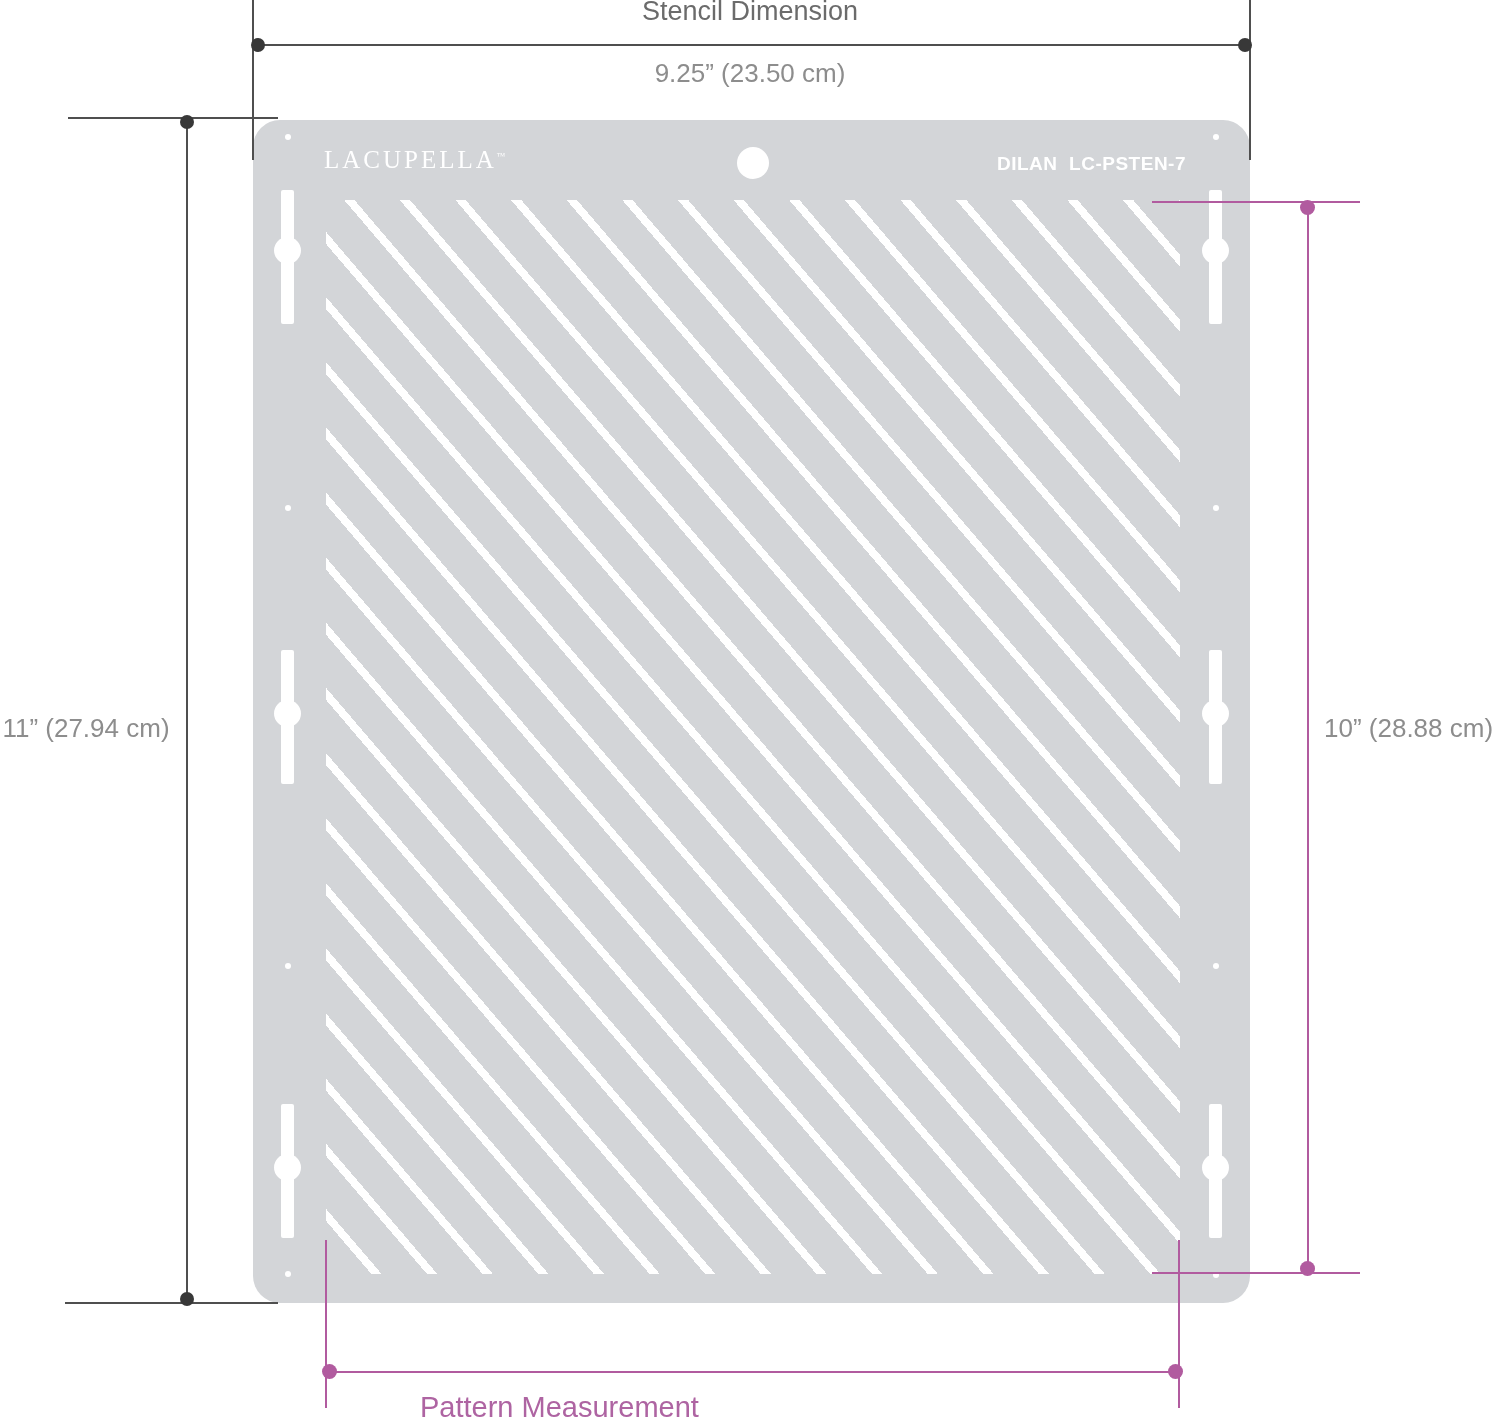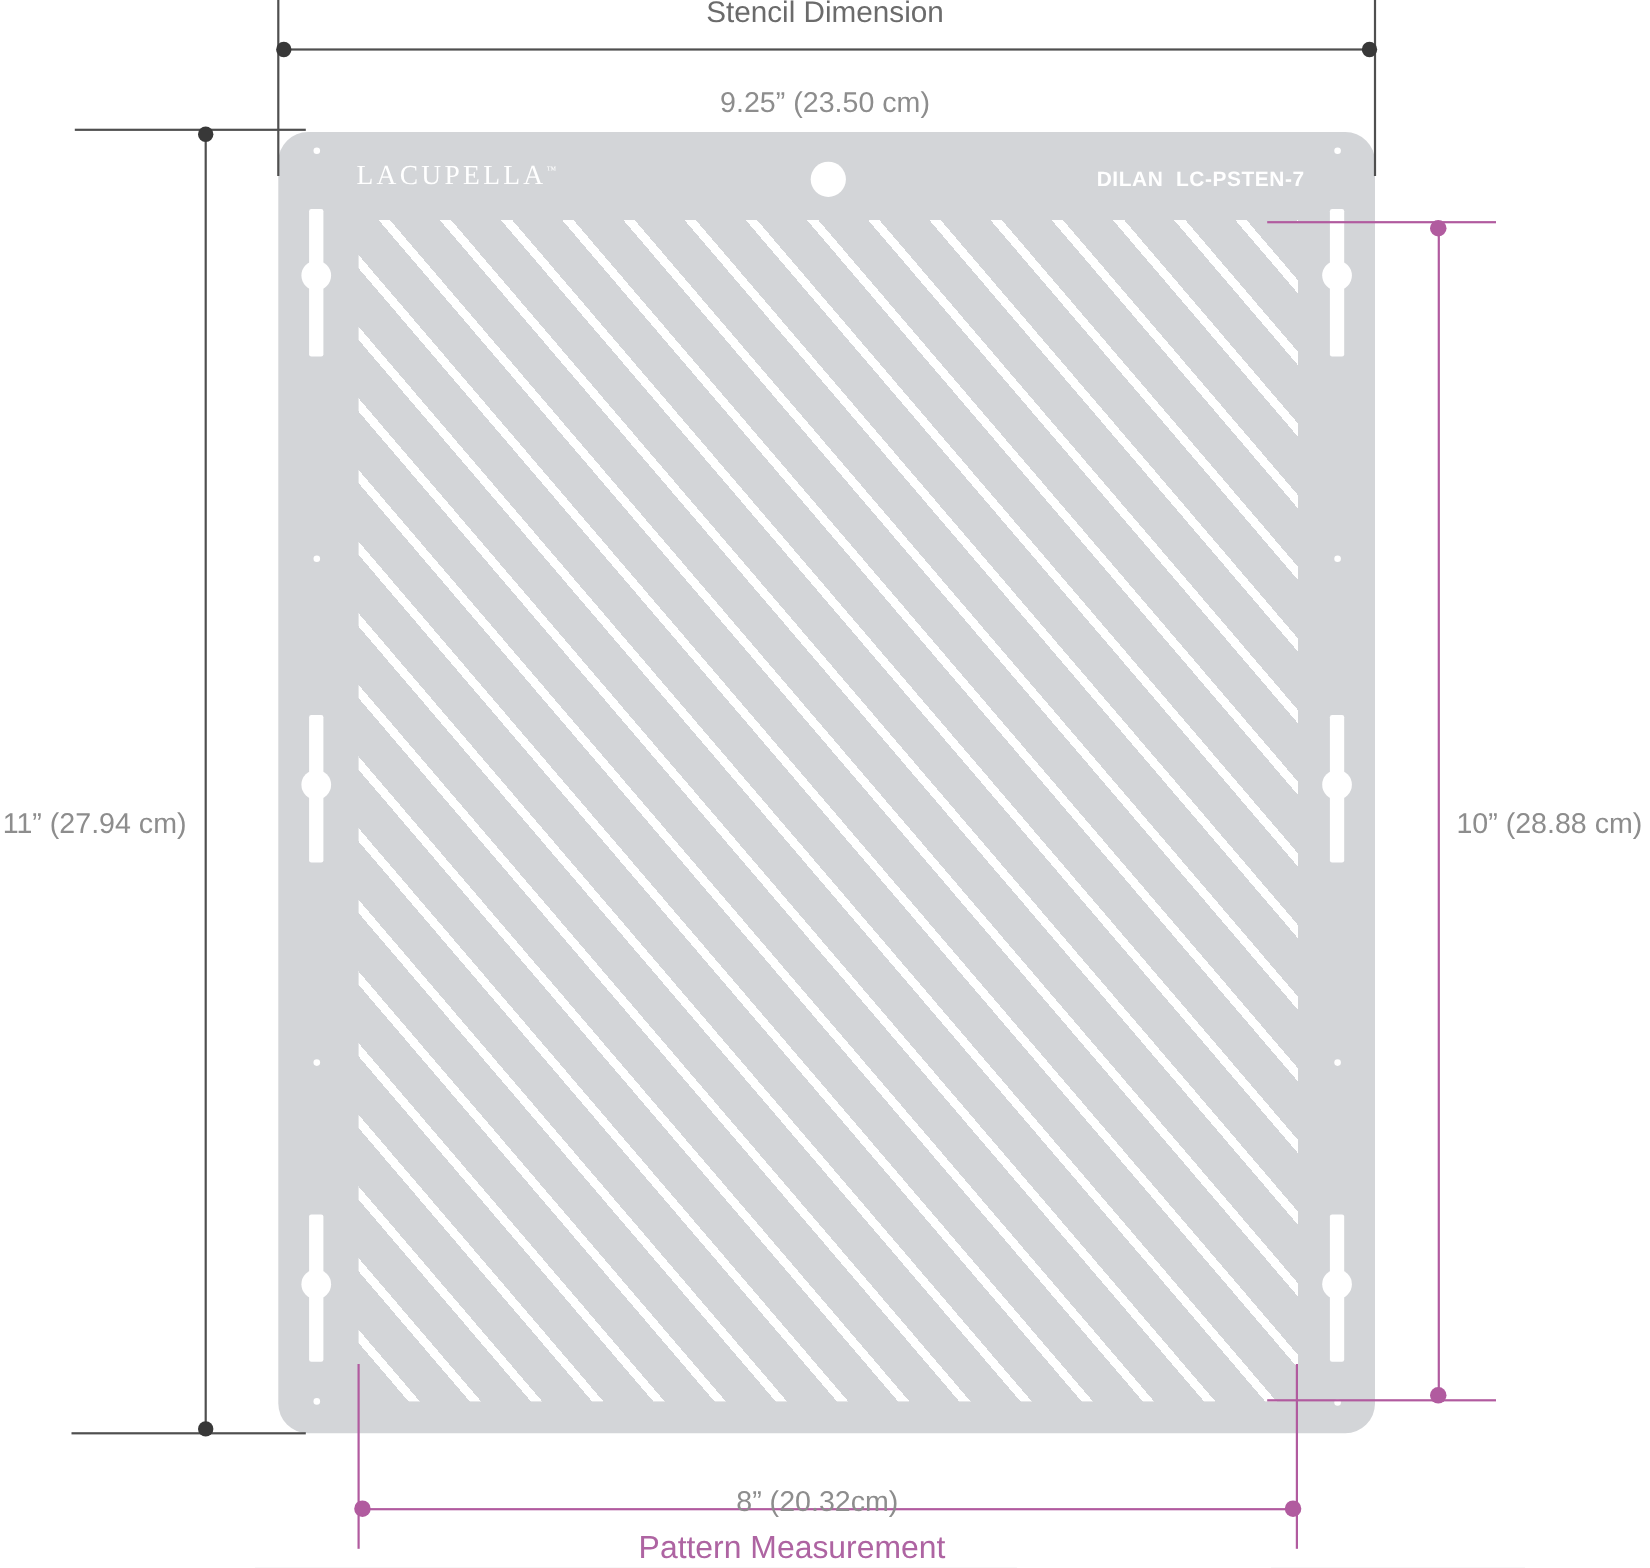"9.25” (23.50 cm)" .lbl { margin-top: 20px -> none }
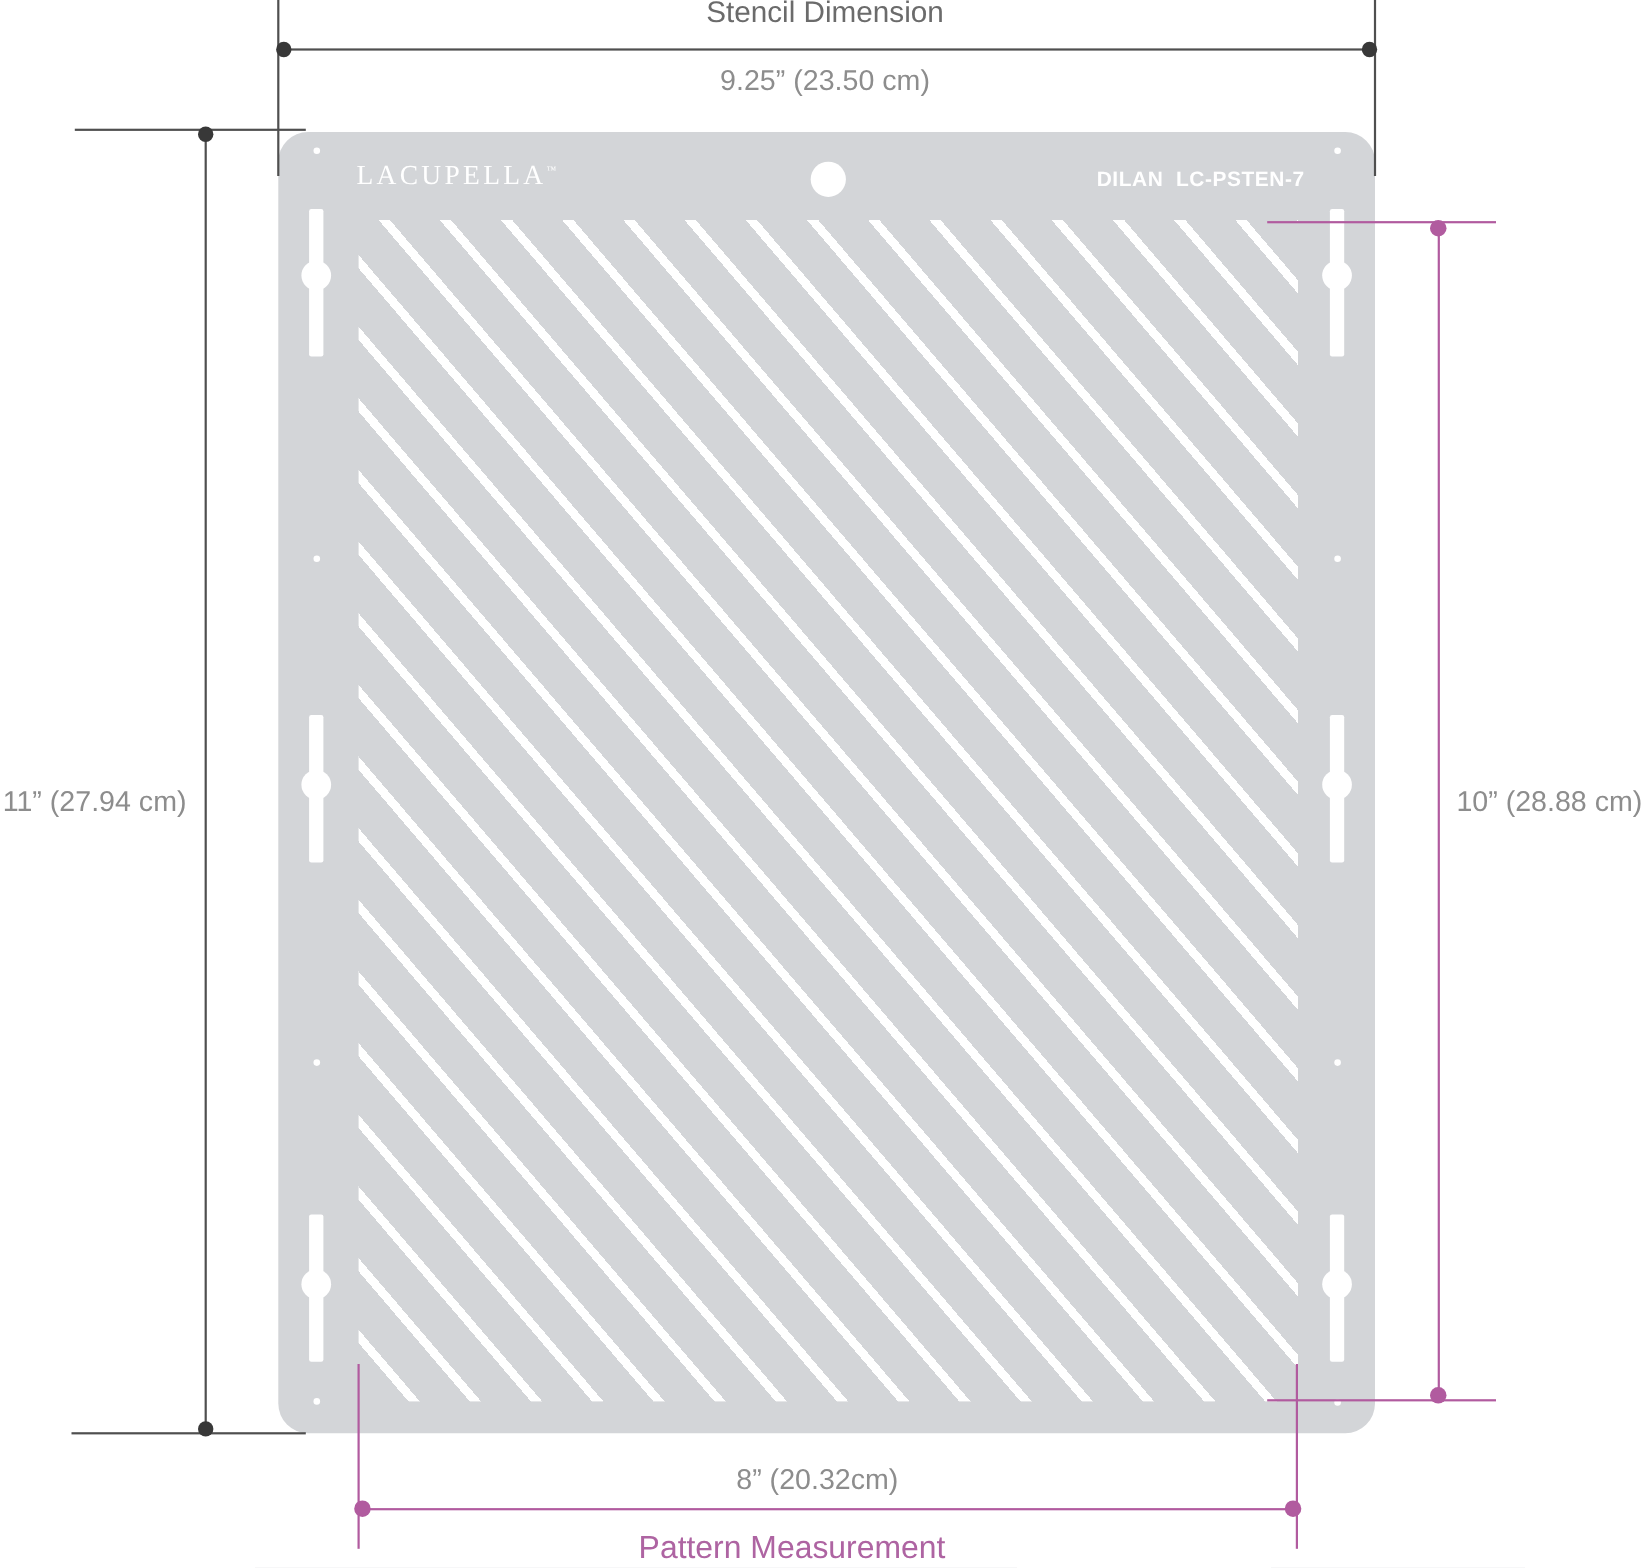"8” (20.32cm)" div.lbl { html: <div>8” (20.32cm)</div> -> none }
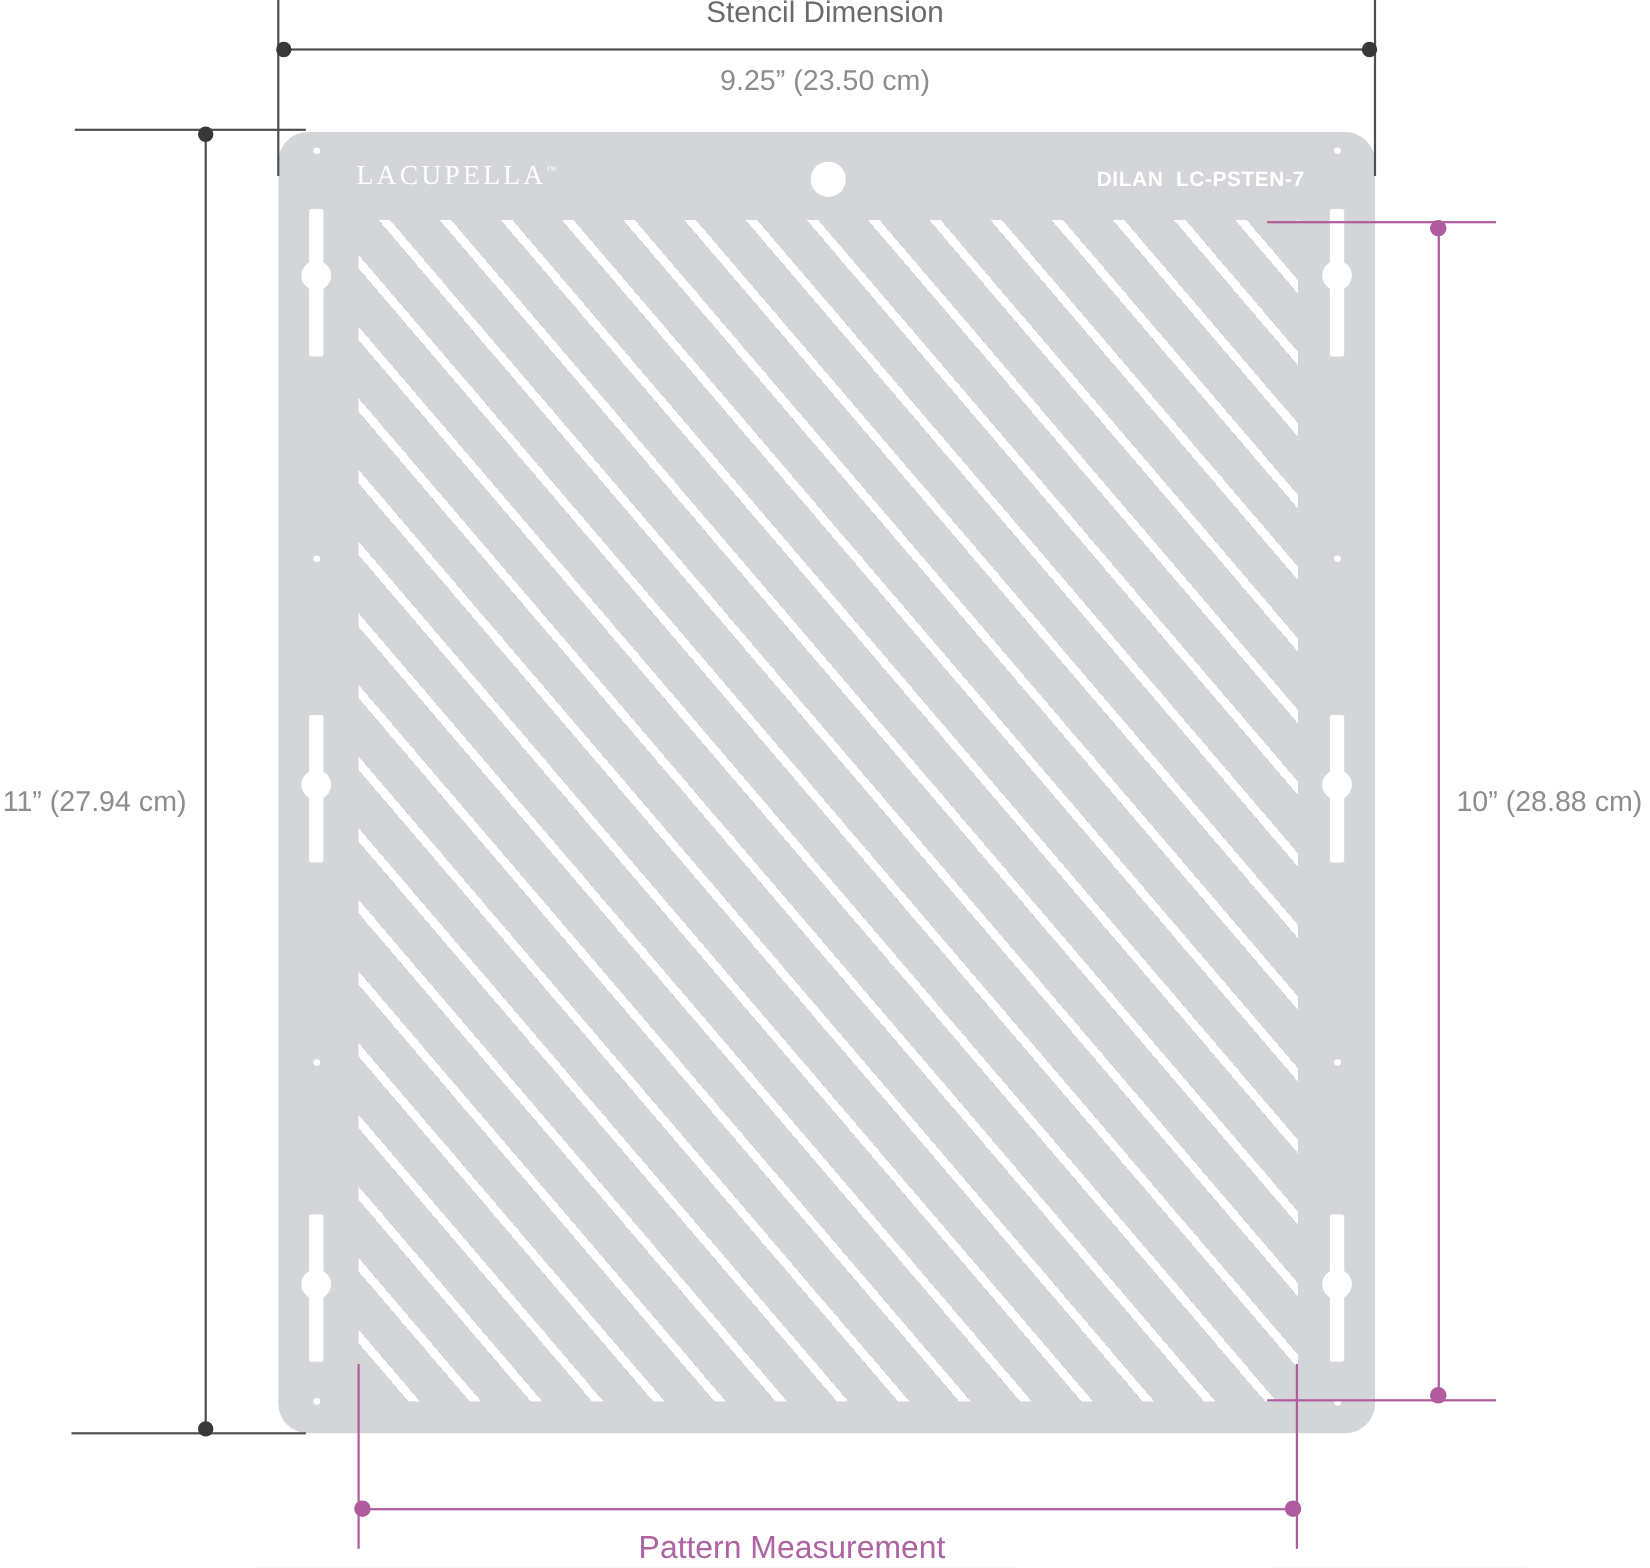"Pattern Measurement" .pm-title { text-align: center -> left }
